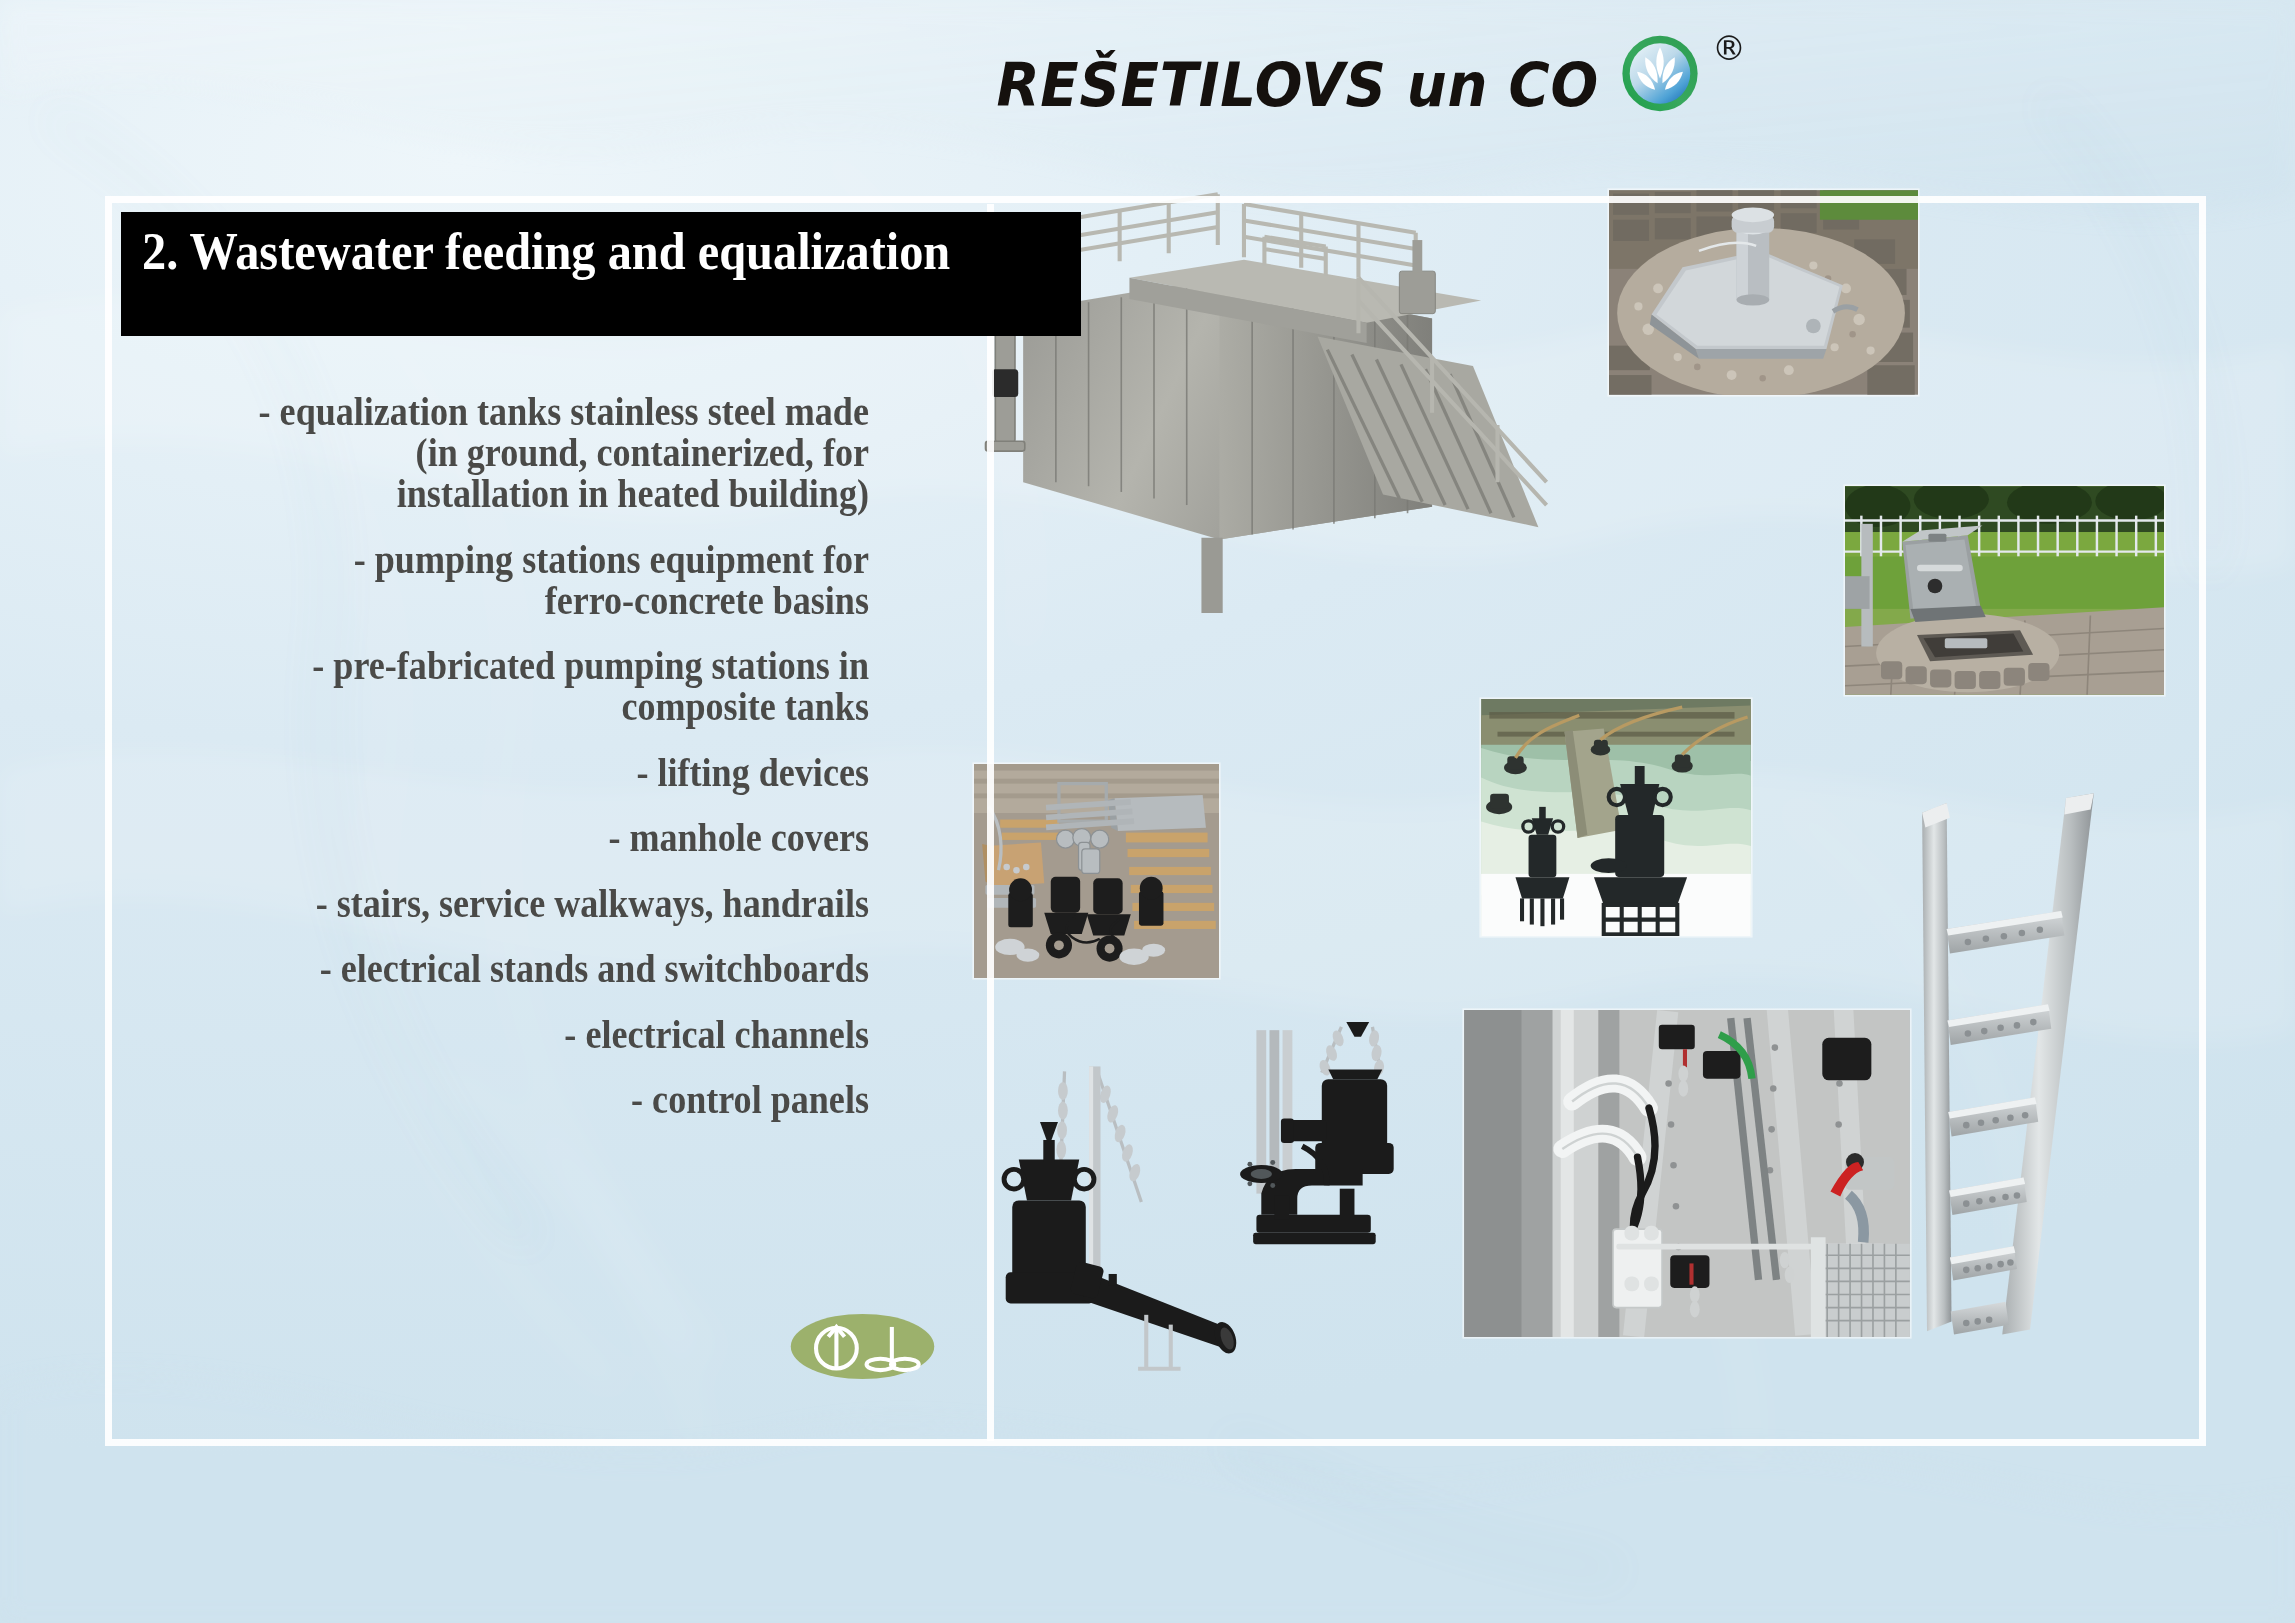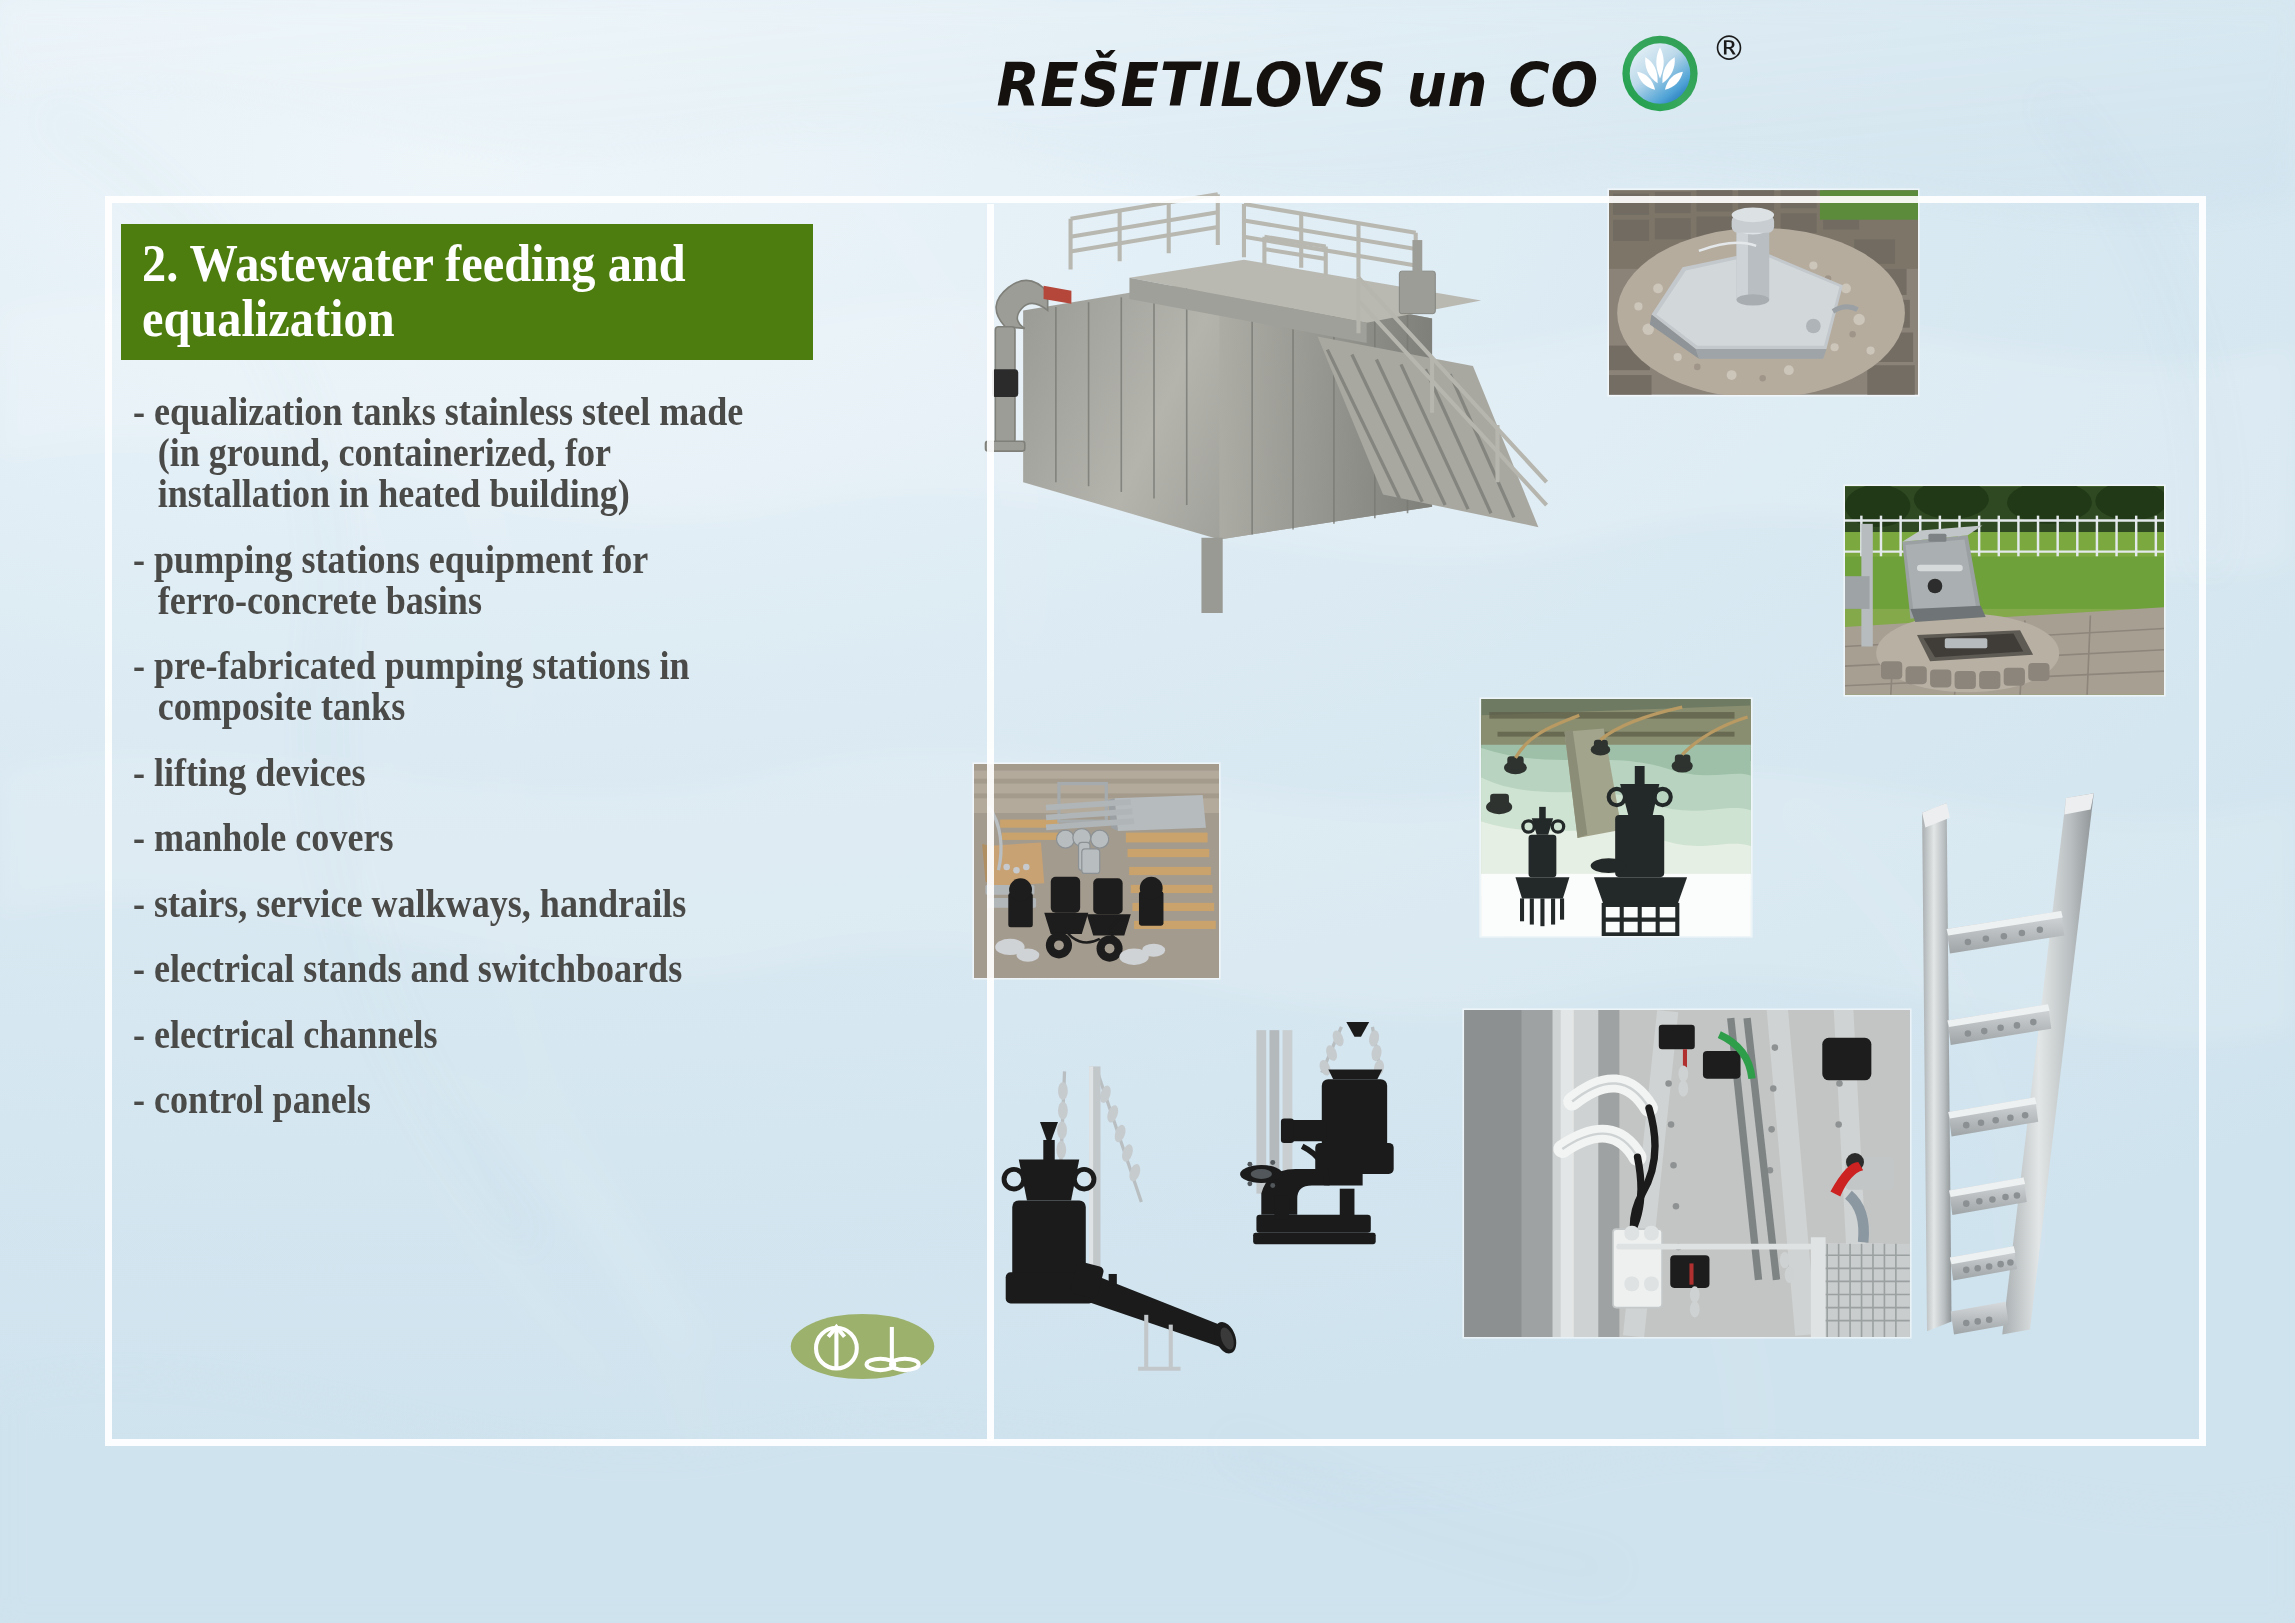"2. Wastewater feeding and equalization" #title { background: #4d7c0f -> #000000; top: 224px -> 212px; width: 692px -> 960px }
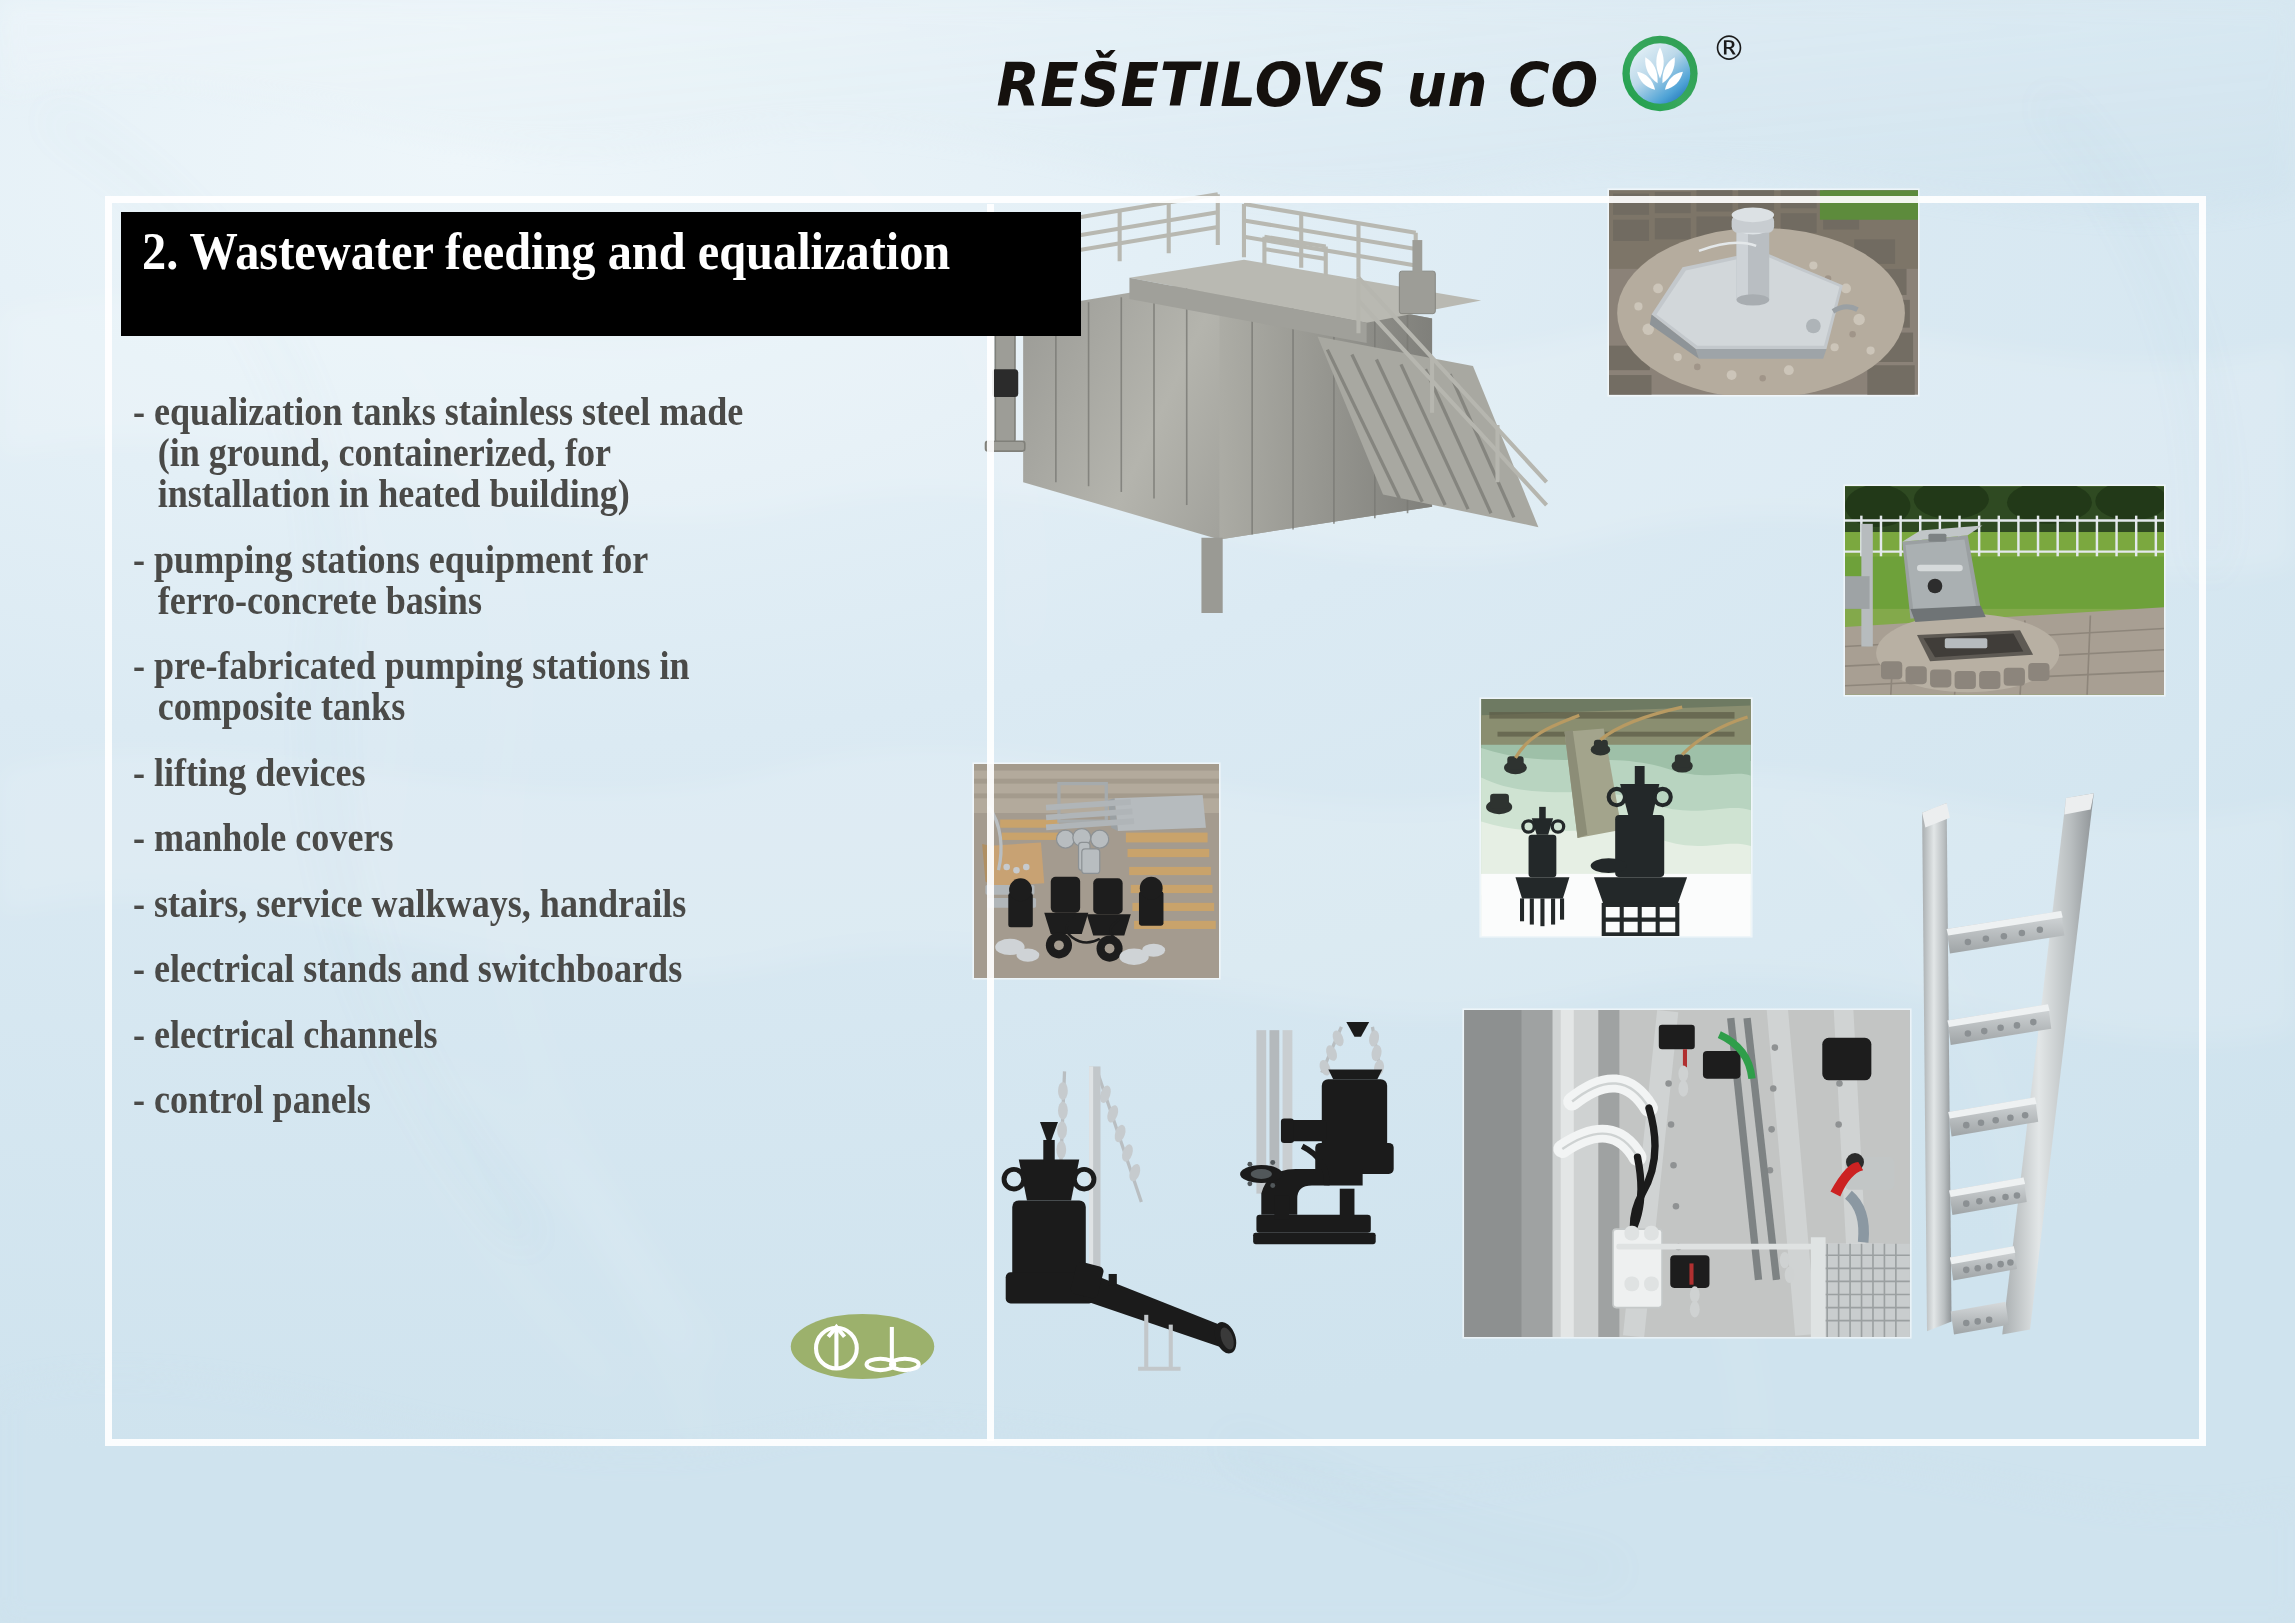"- equalization tanks stainless steel" #bullets { left: 133px -> 106px; text-align: none -> right }
